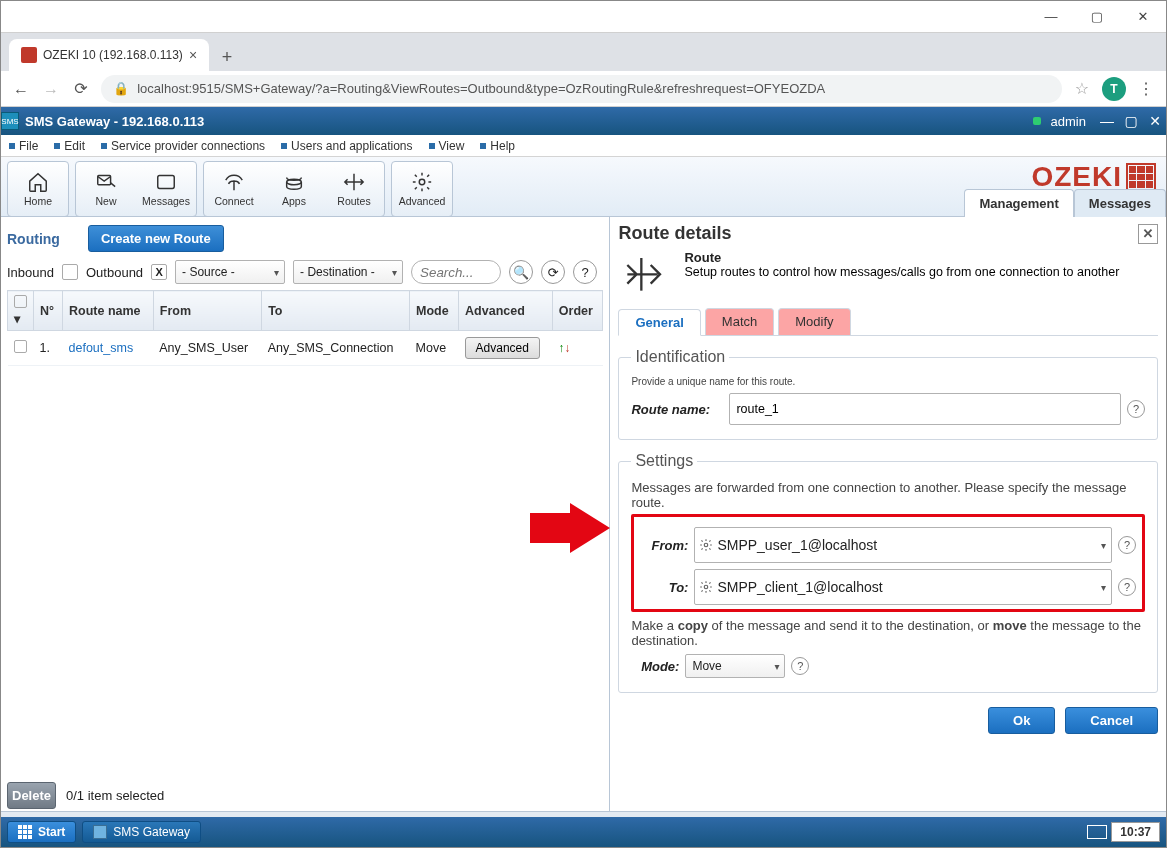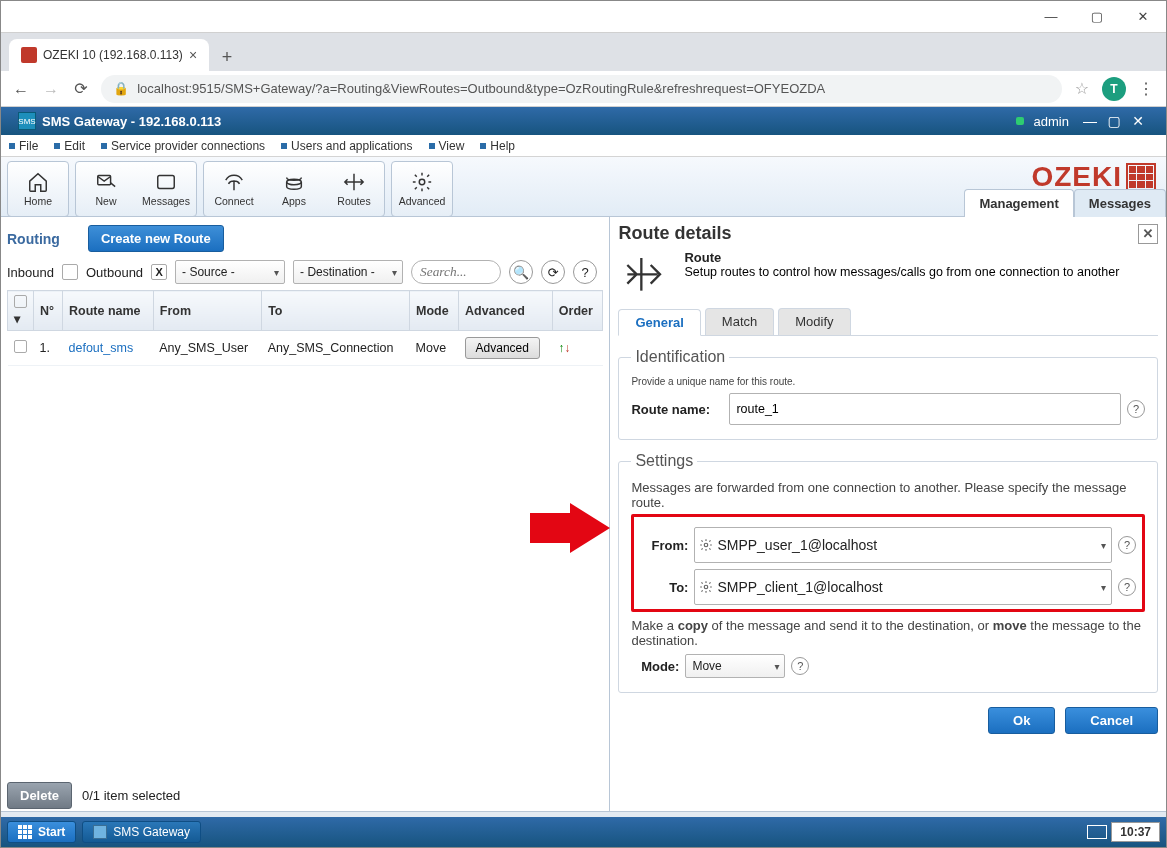"SMS" .app-titlebar { padding: 0 17px -> 0 0 }
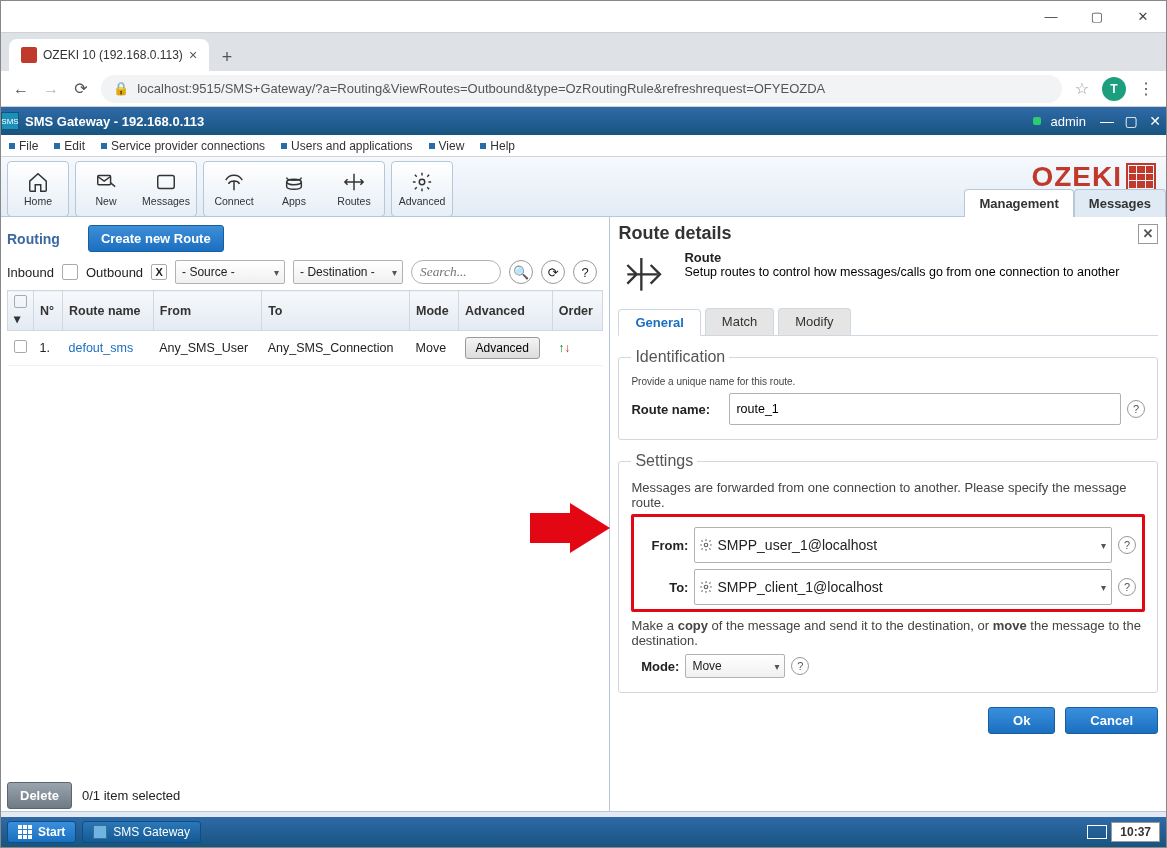"Search..." .search { font-family: Liberation Serif, serif -> none }
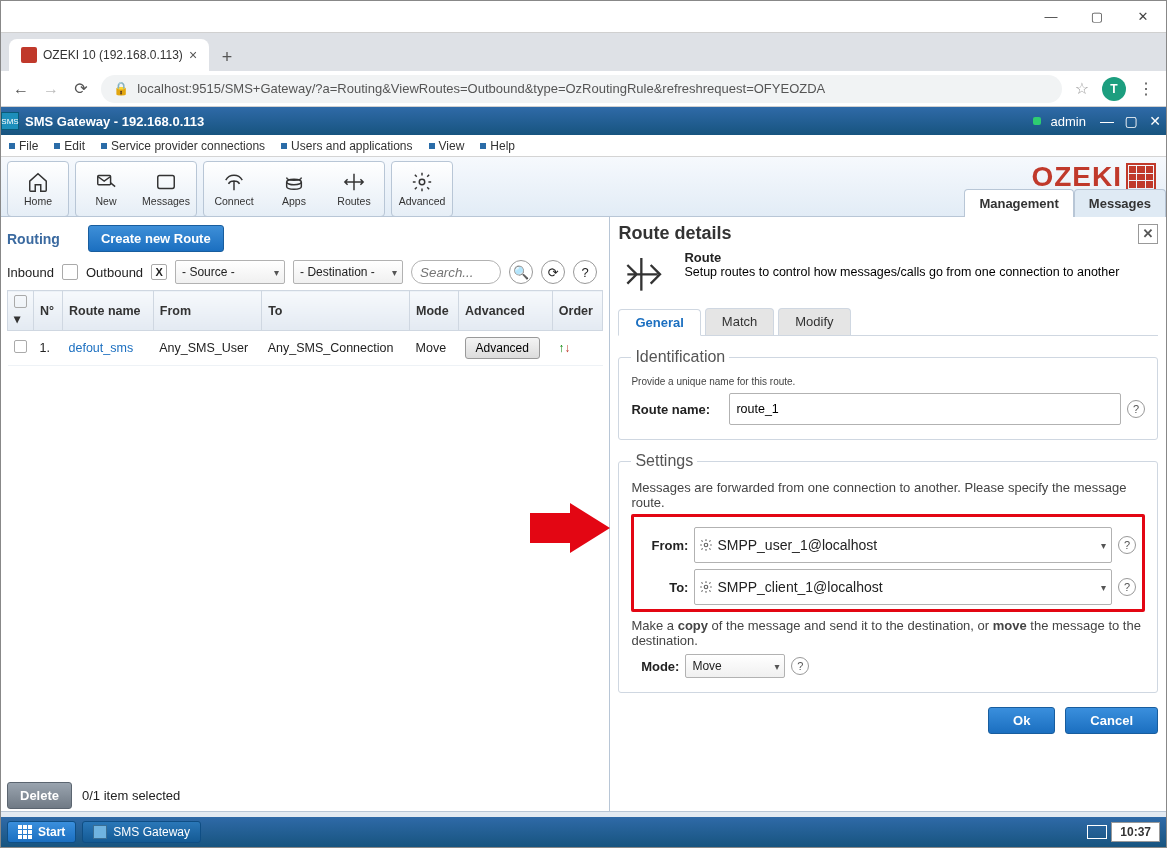"Match" .rtab { background: #e5e5e5 -> #fca5a5 }
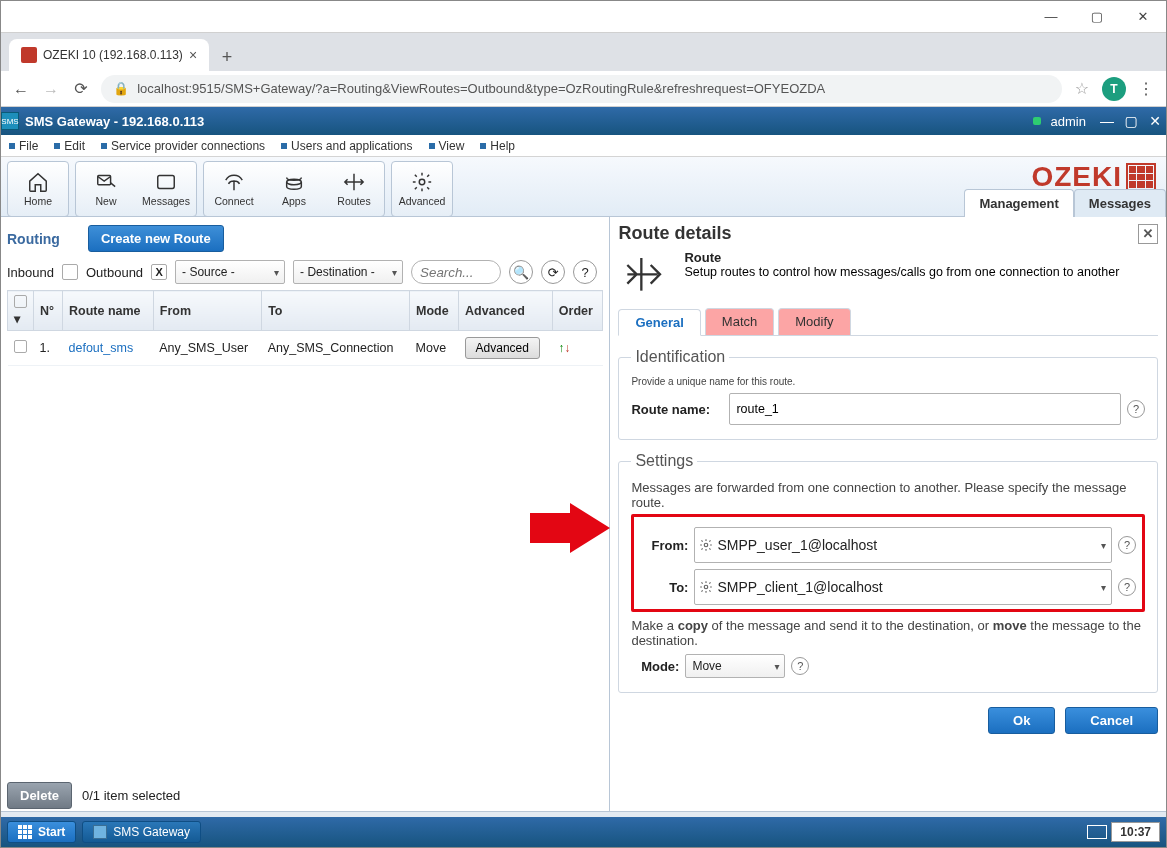"Route name:" .fld-label { font-style: none -> italic }
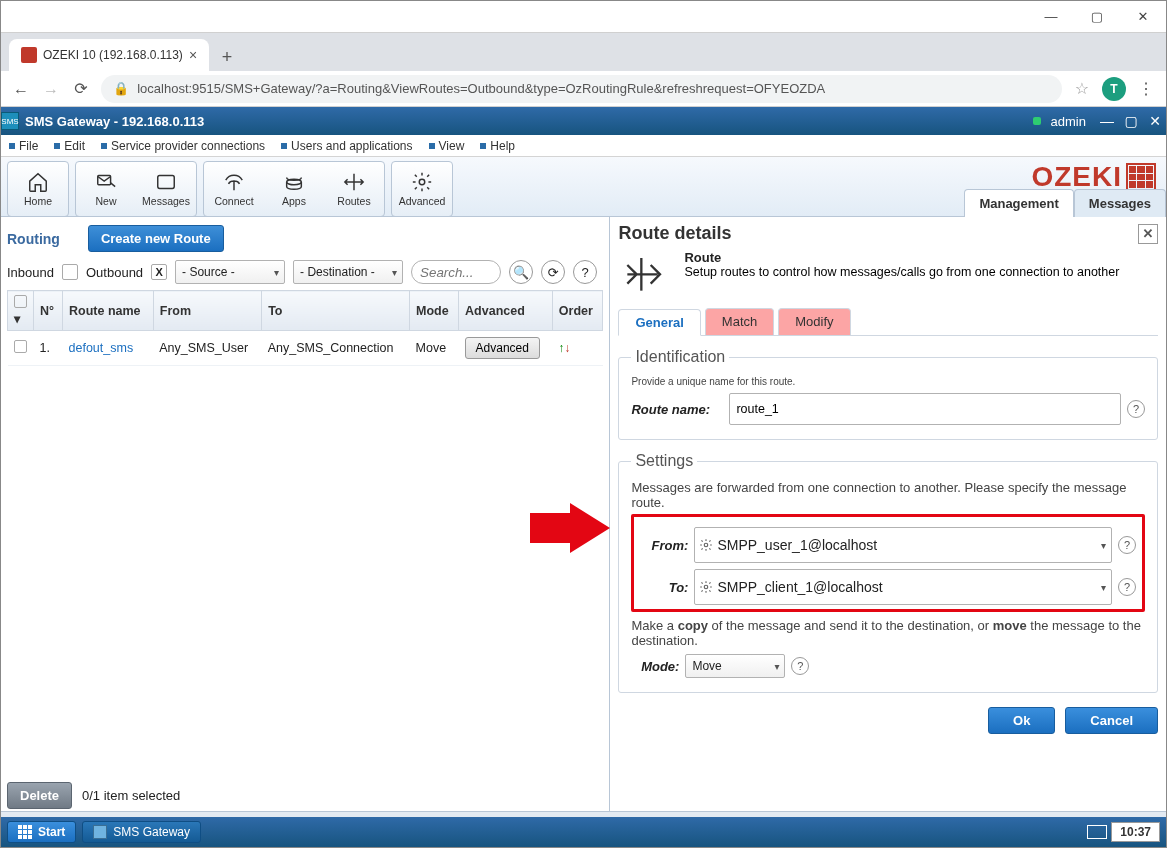"Delete" .btn-grey { padding: 5px 12px -> 5px 4px }
